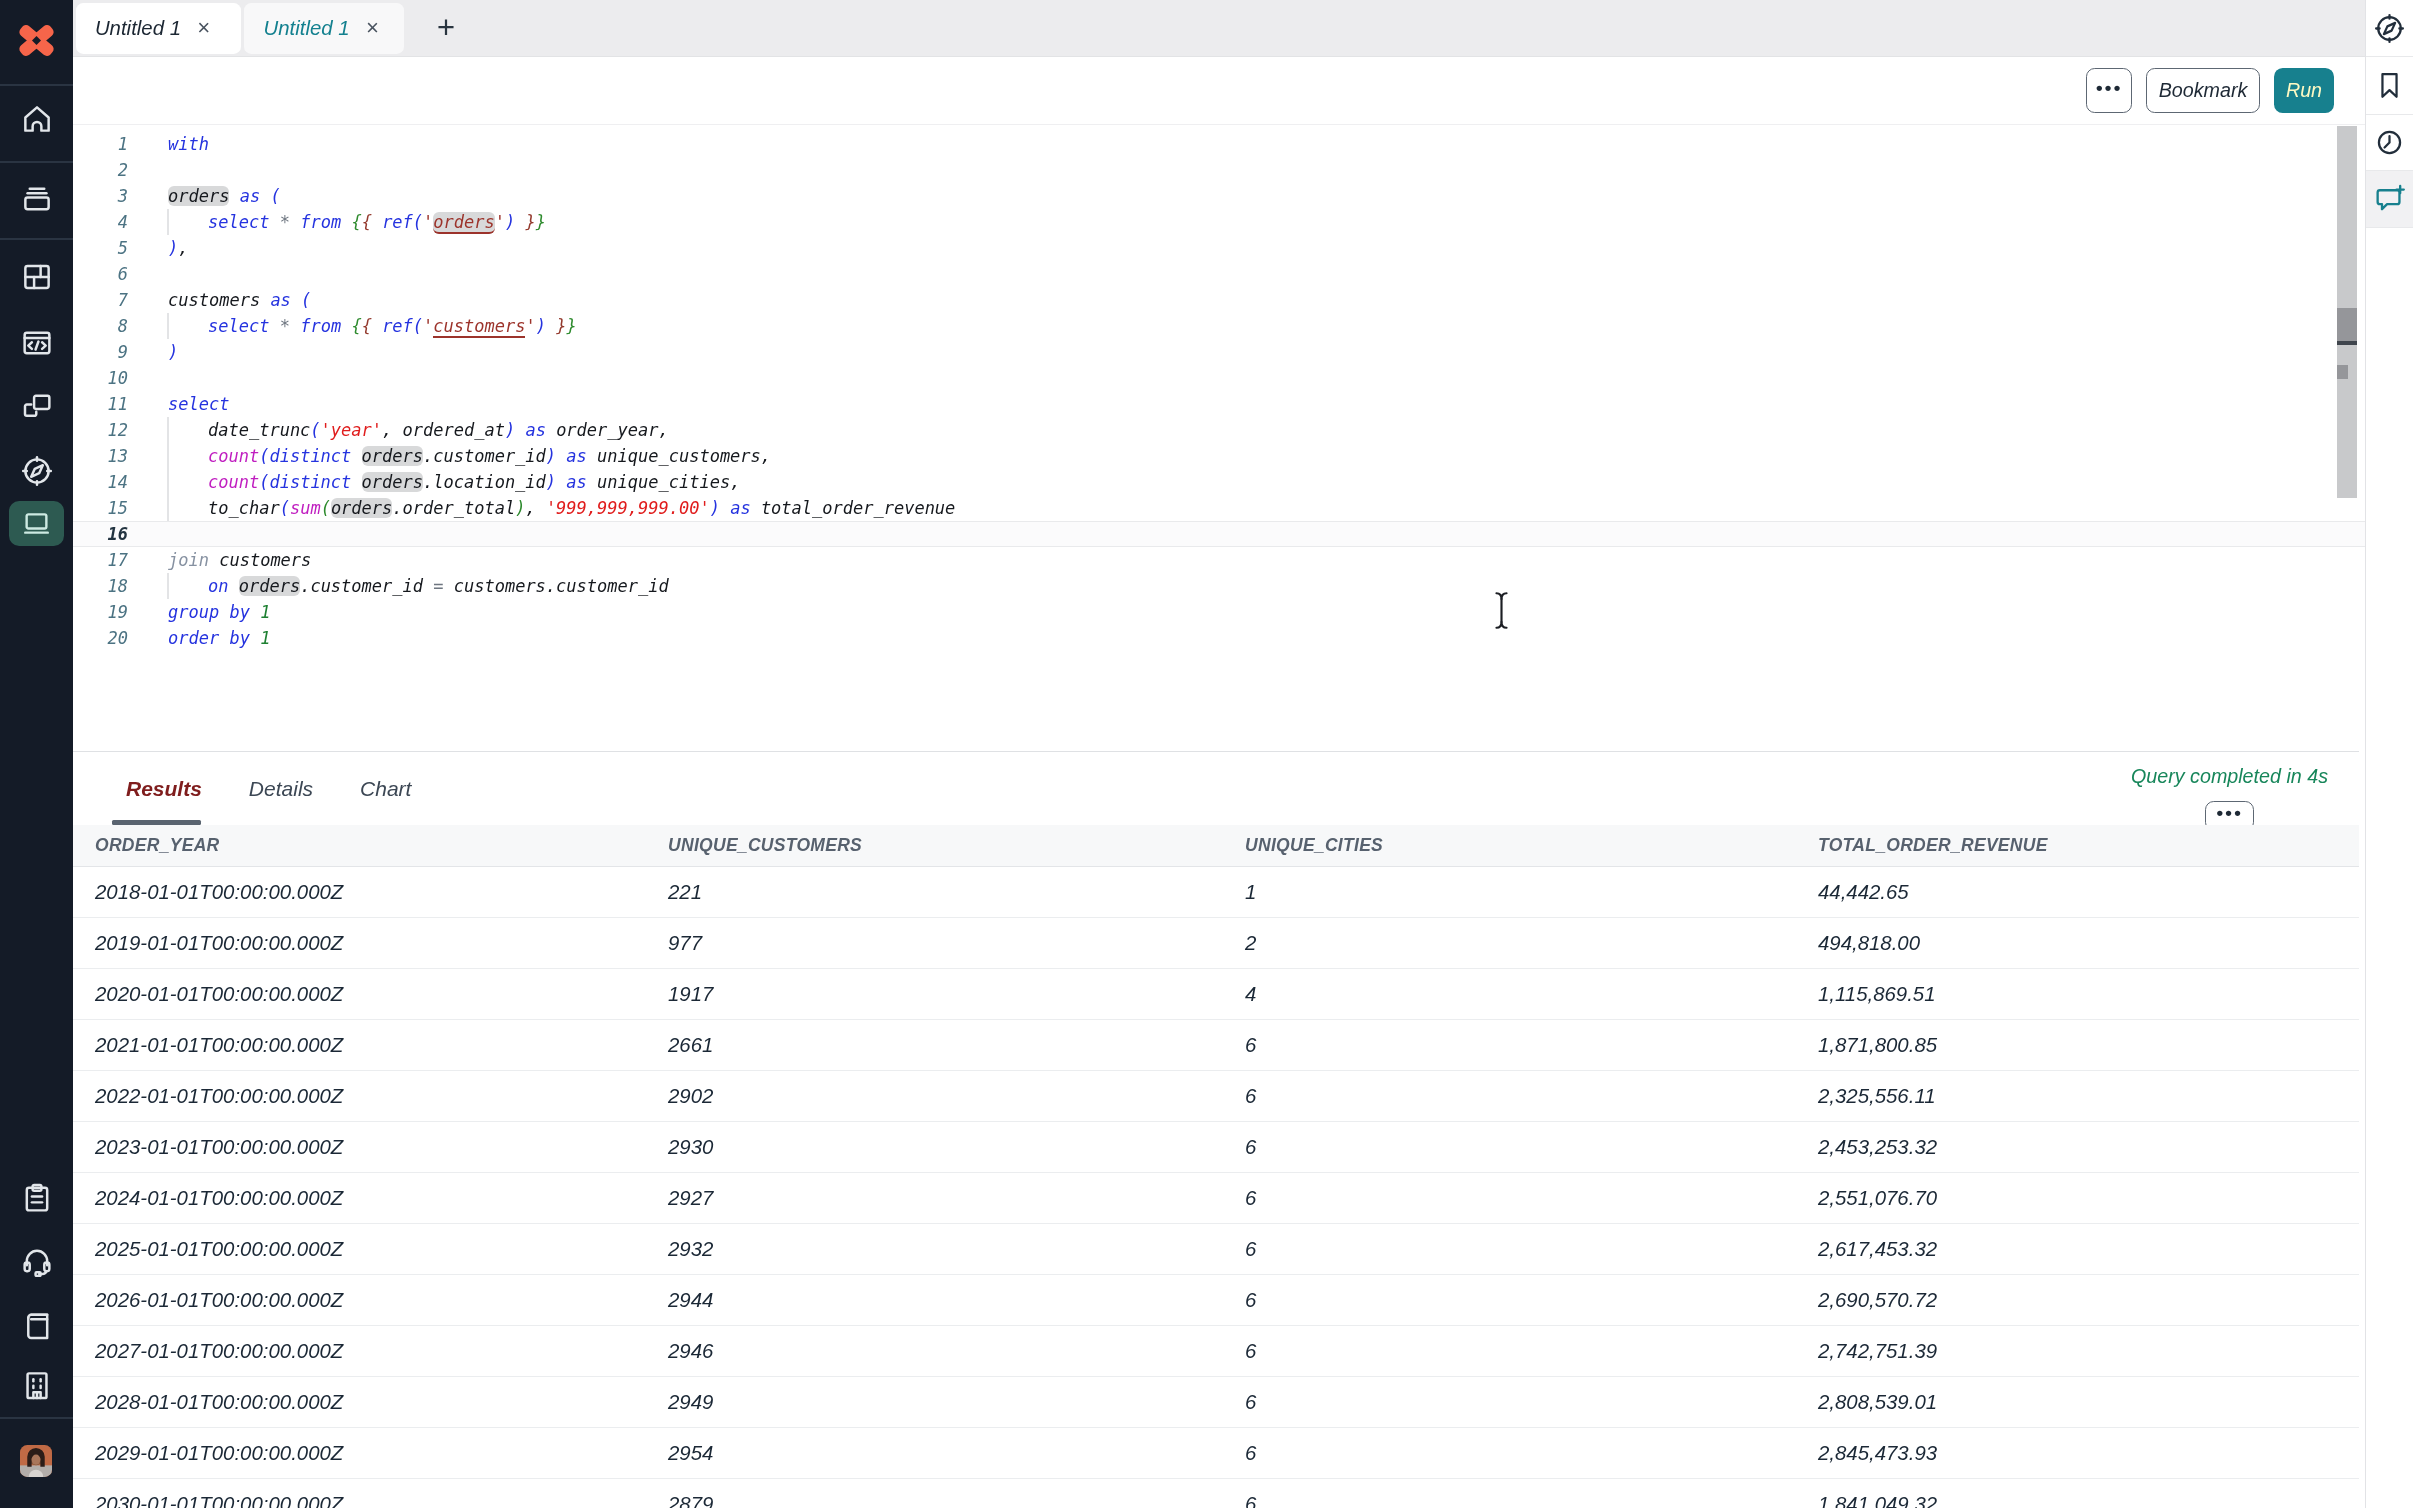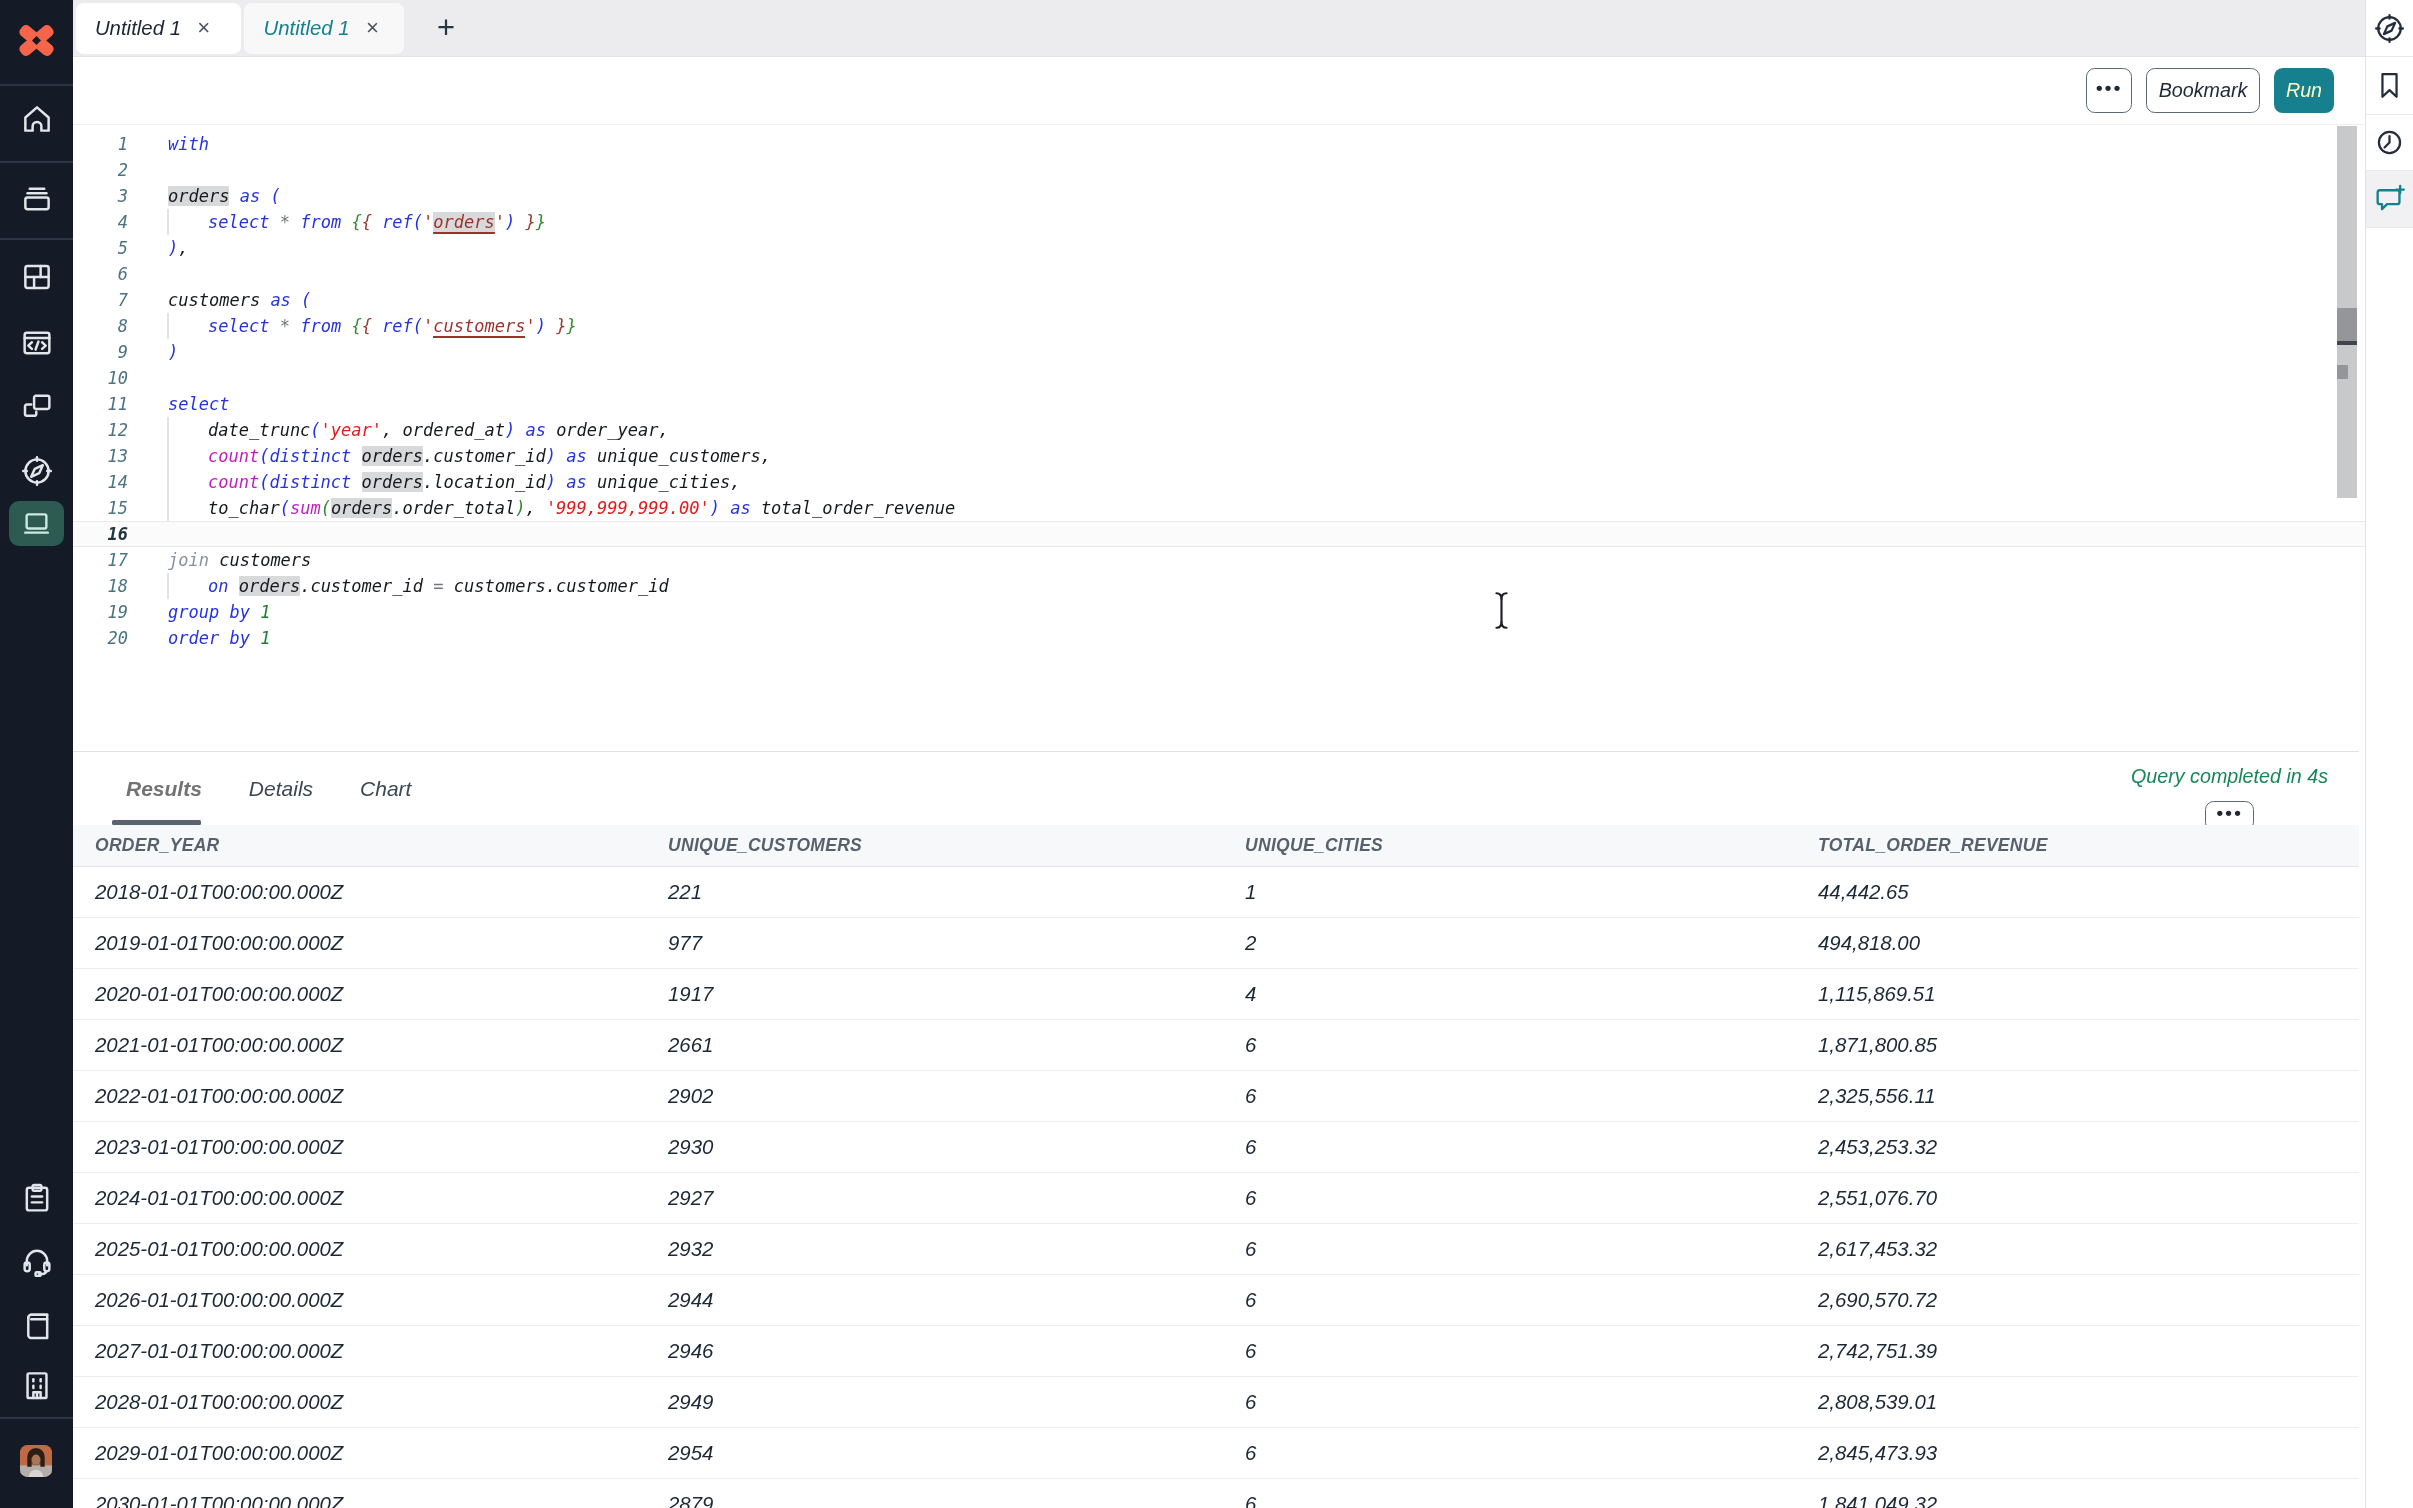"orders" .hl { border-radius: 1px -> 6px }
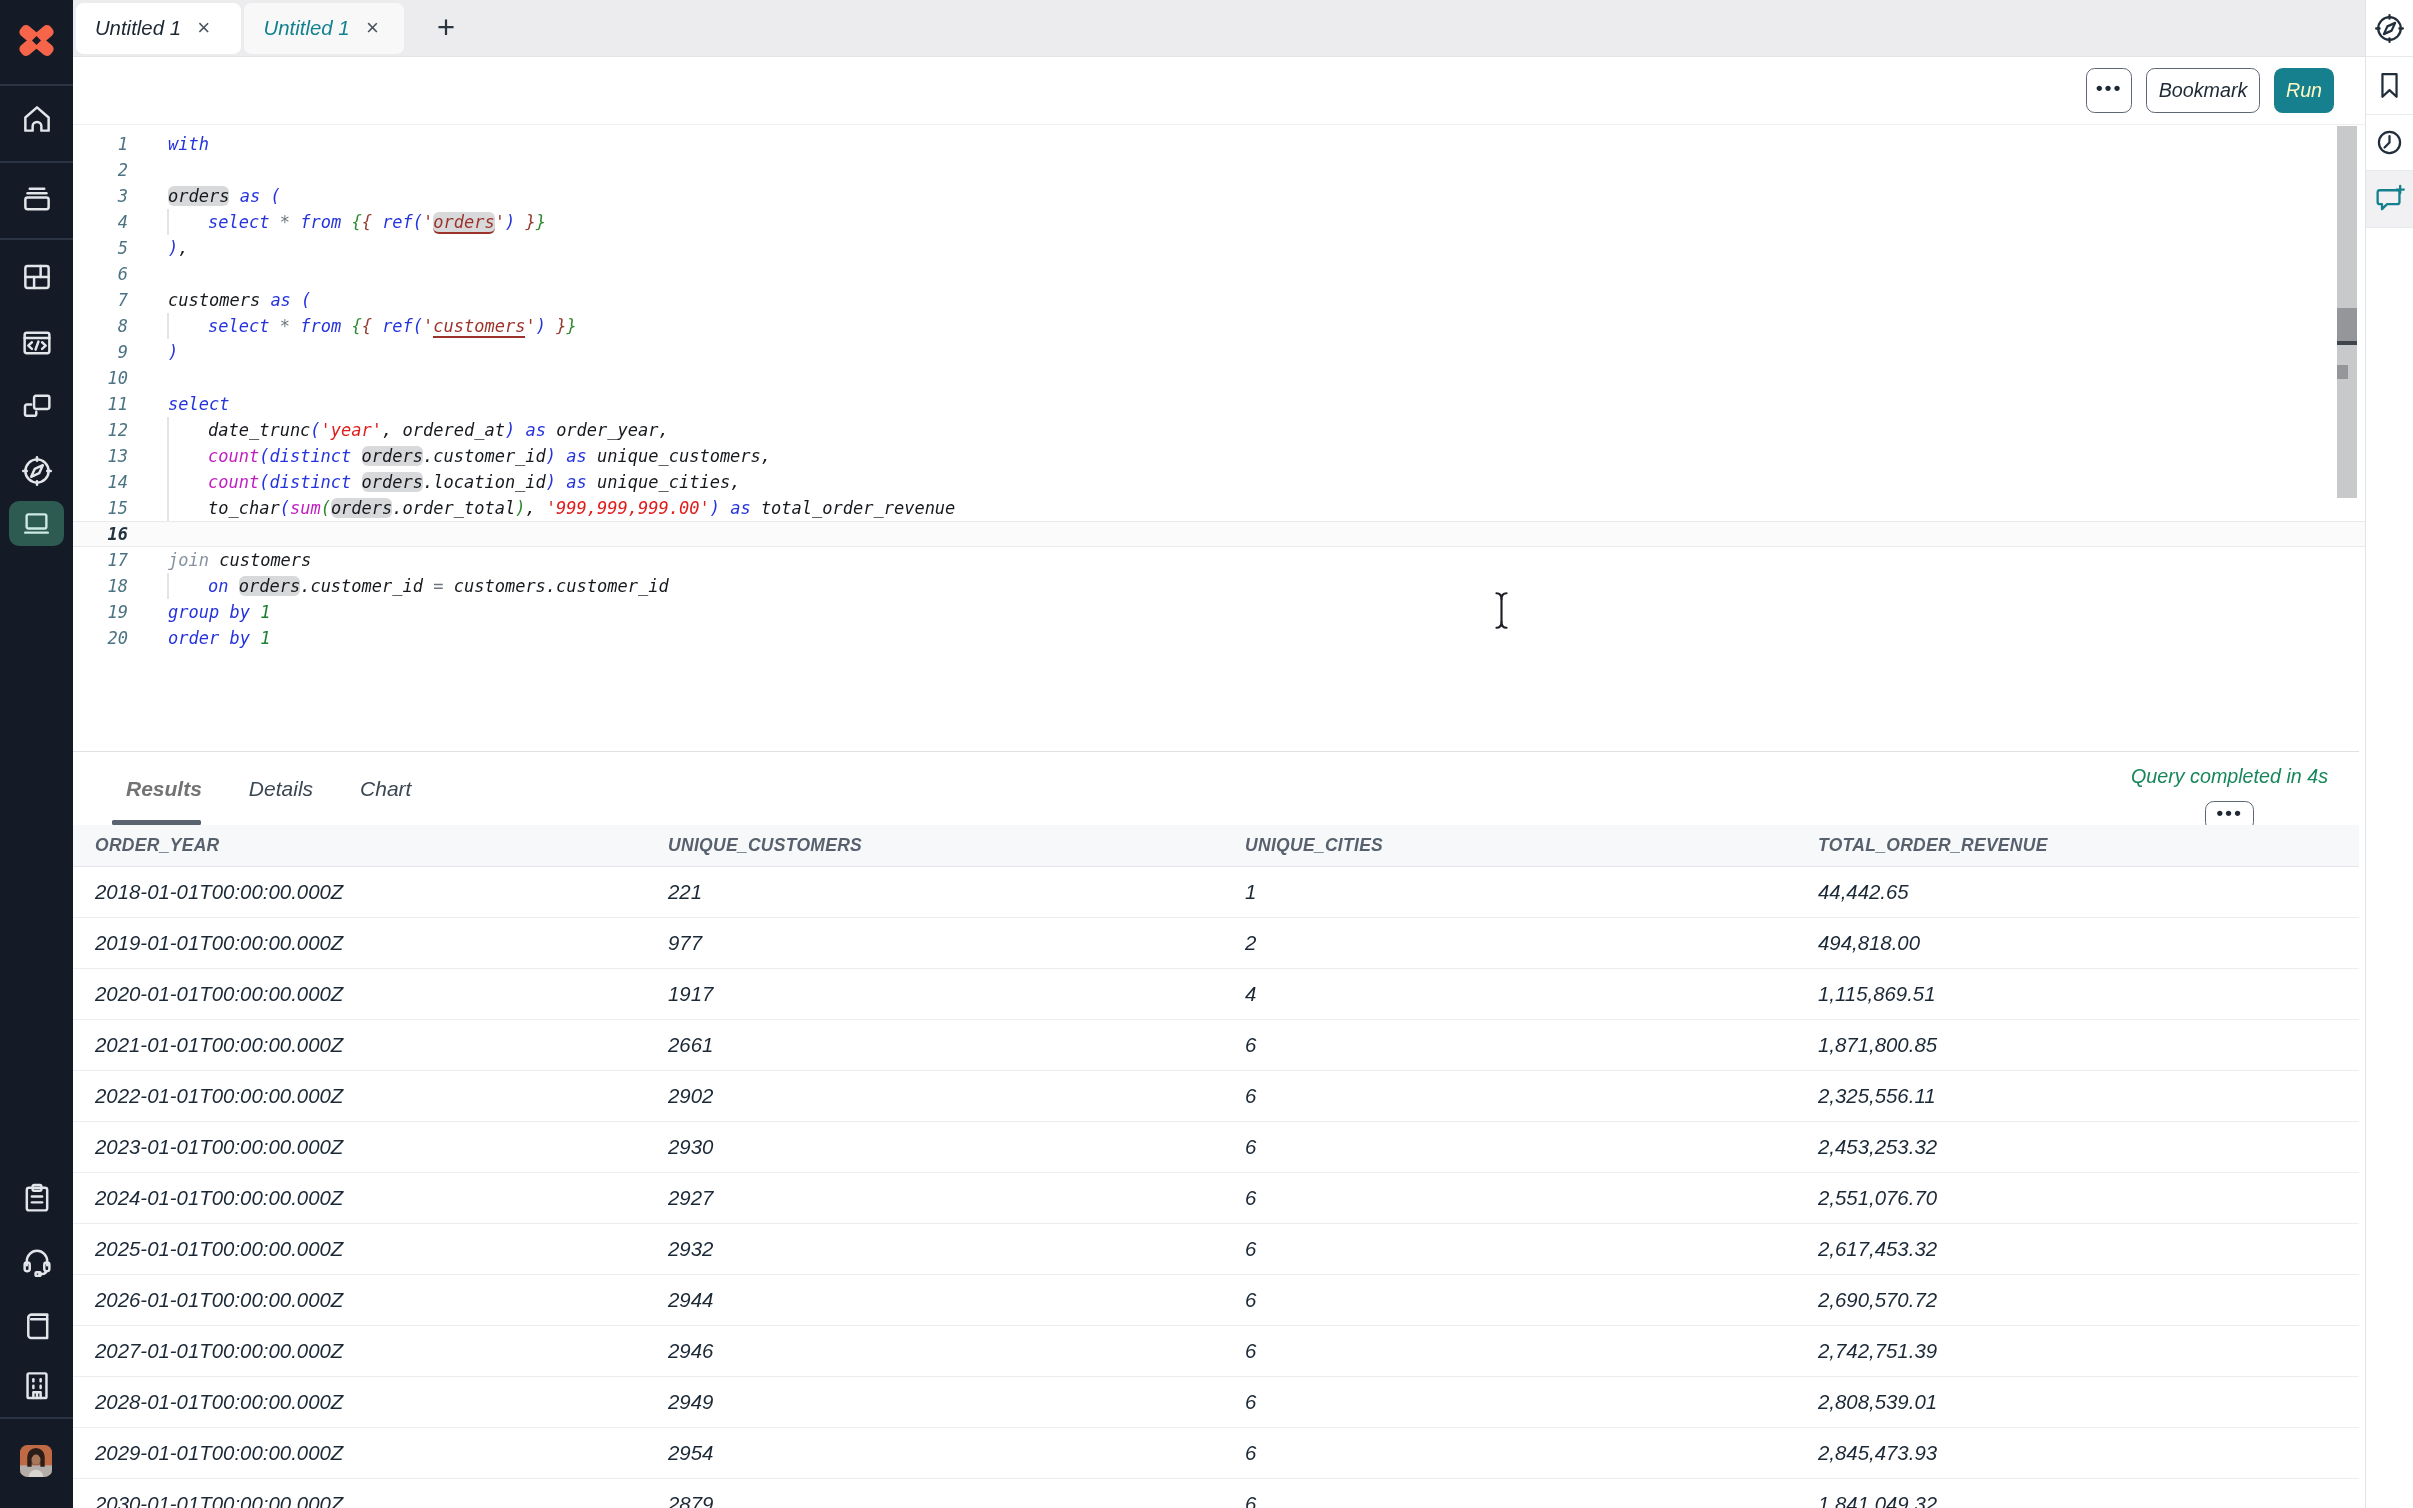"Results" .rtab.active { color: #737373 -> #7f1d1d }
